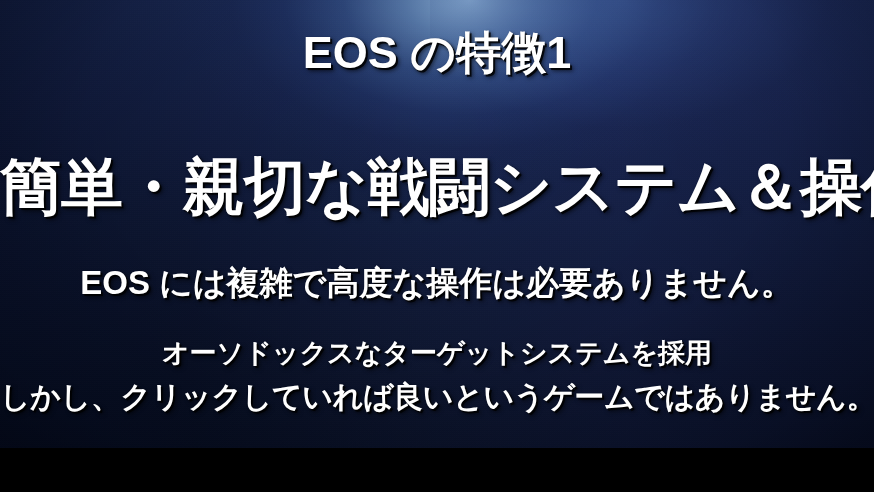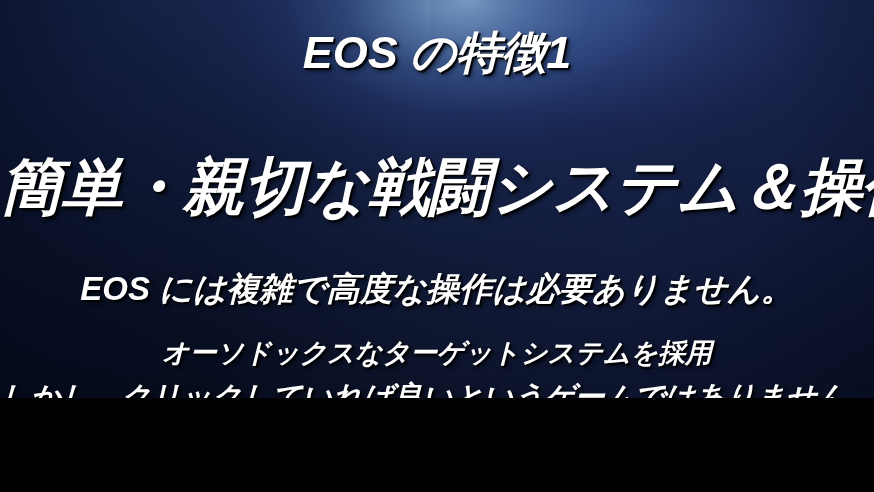"EOS の特徴1" #slide { font-style: italic -> none; height: 398px -> 448px }
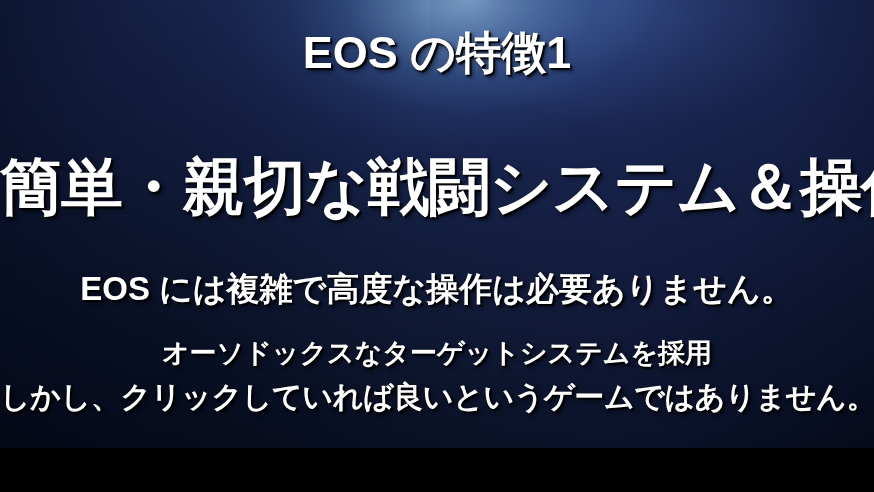"EOS には複雑で高度な操作は必要ありません。" #body-line-1 { top: 272px -> 266px }
